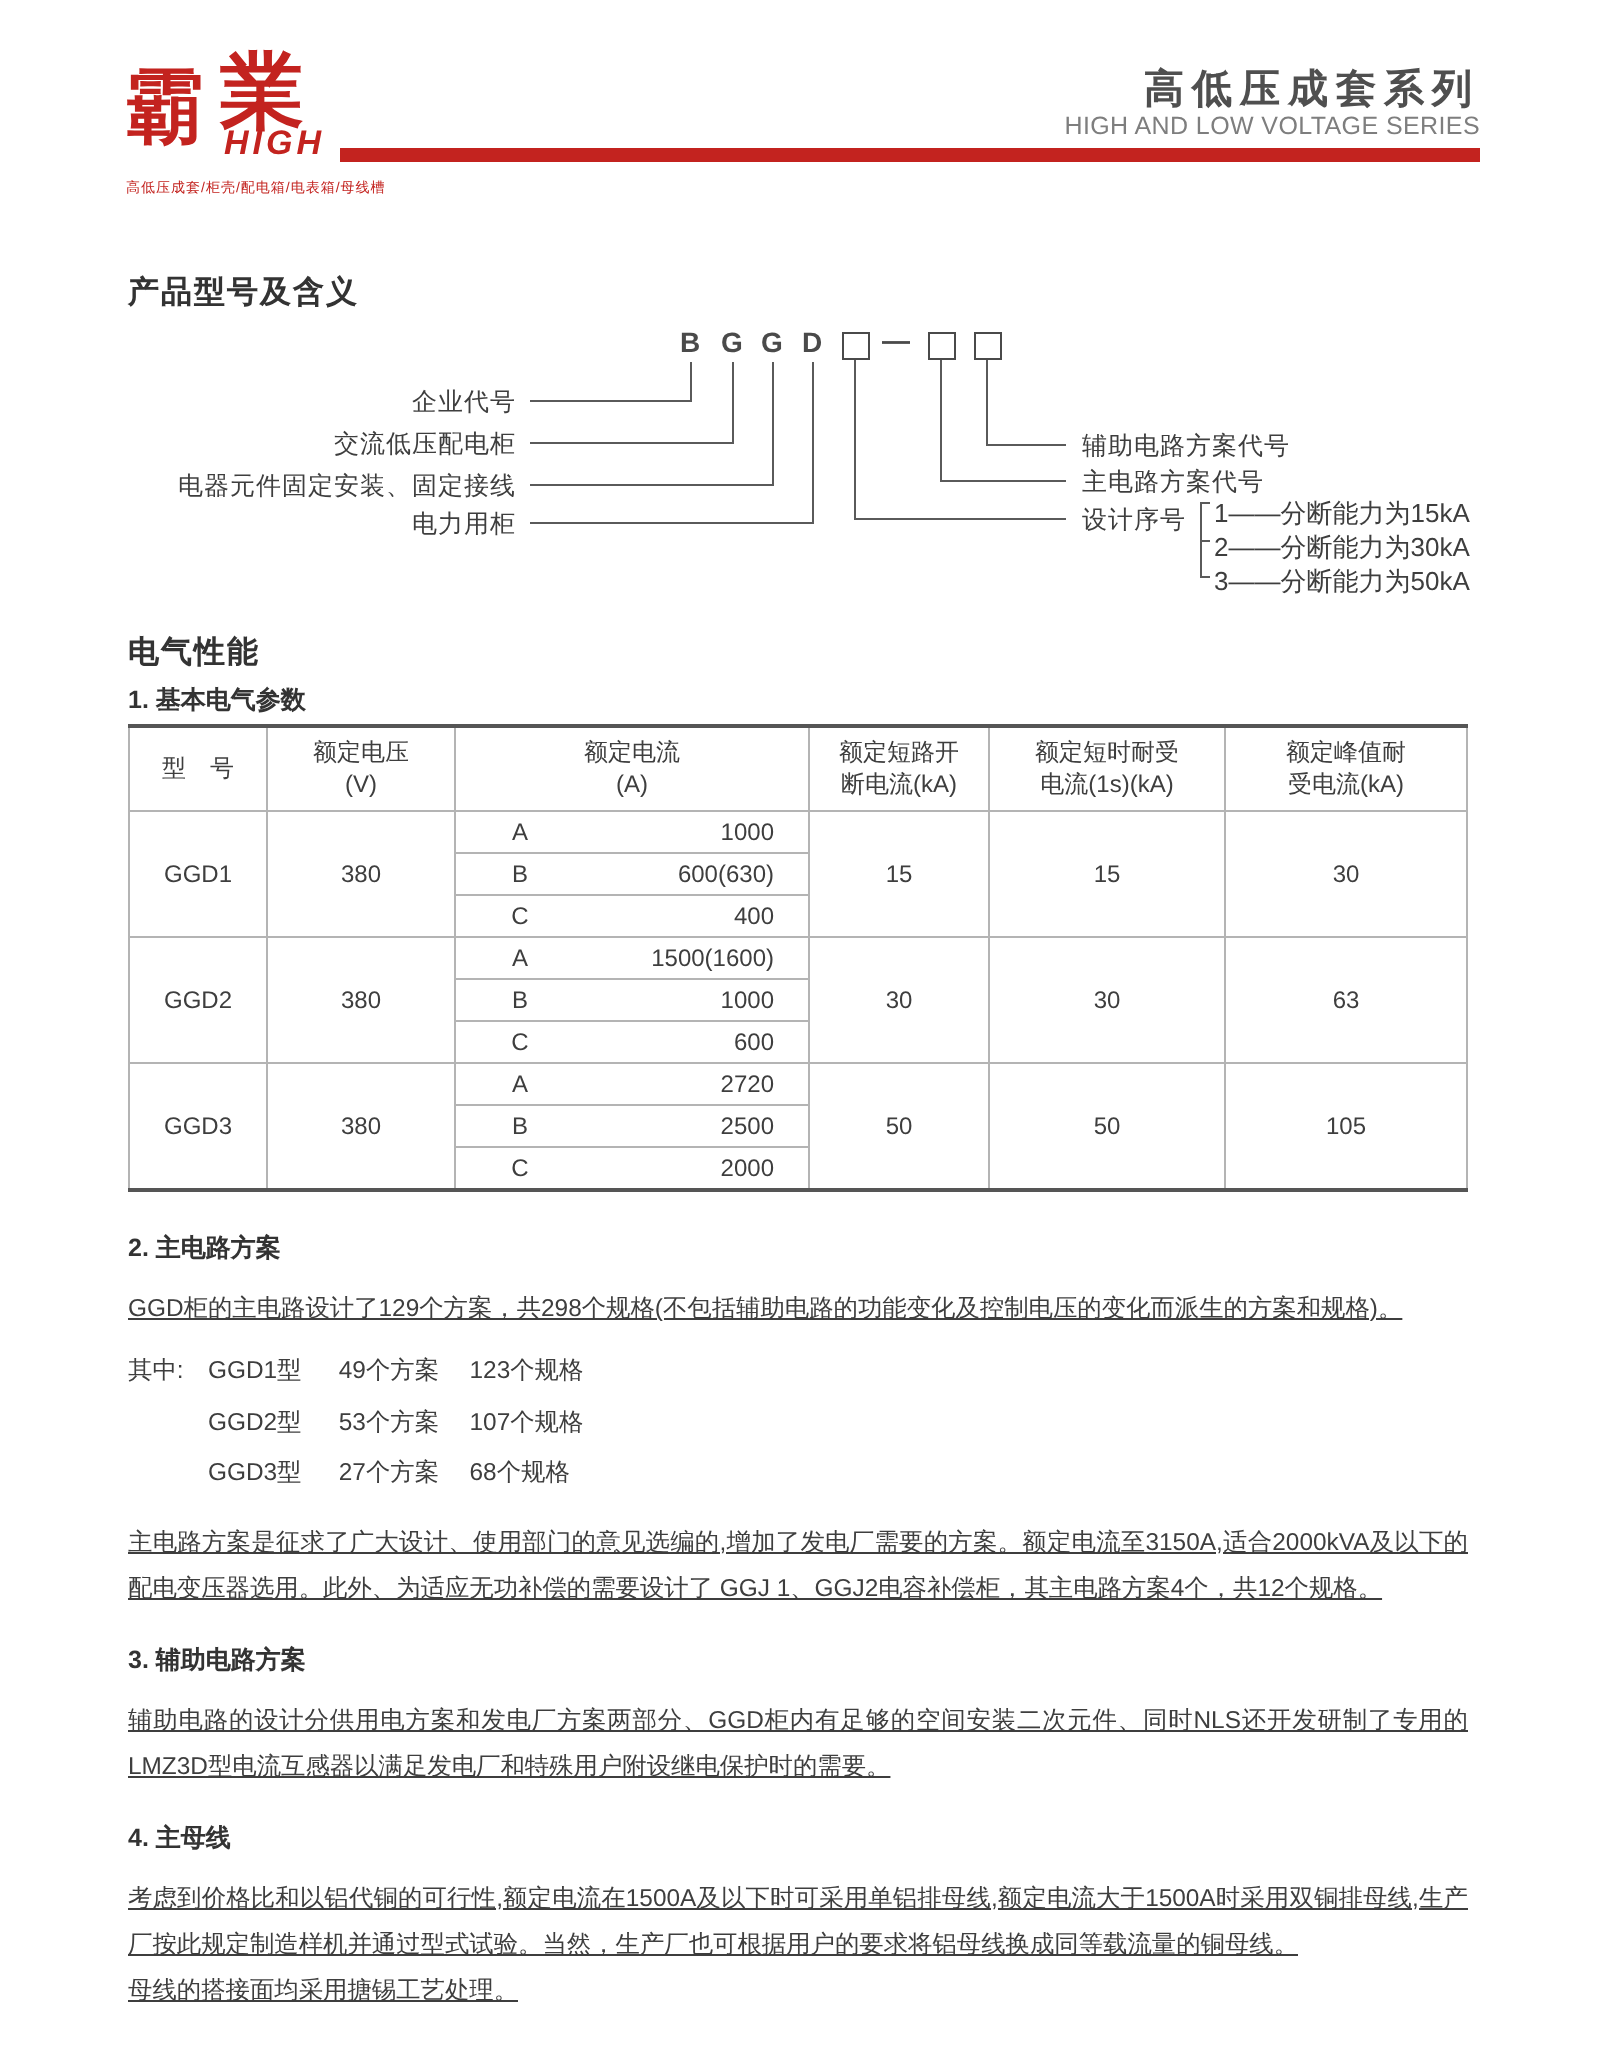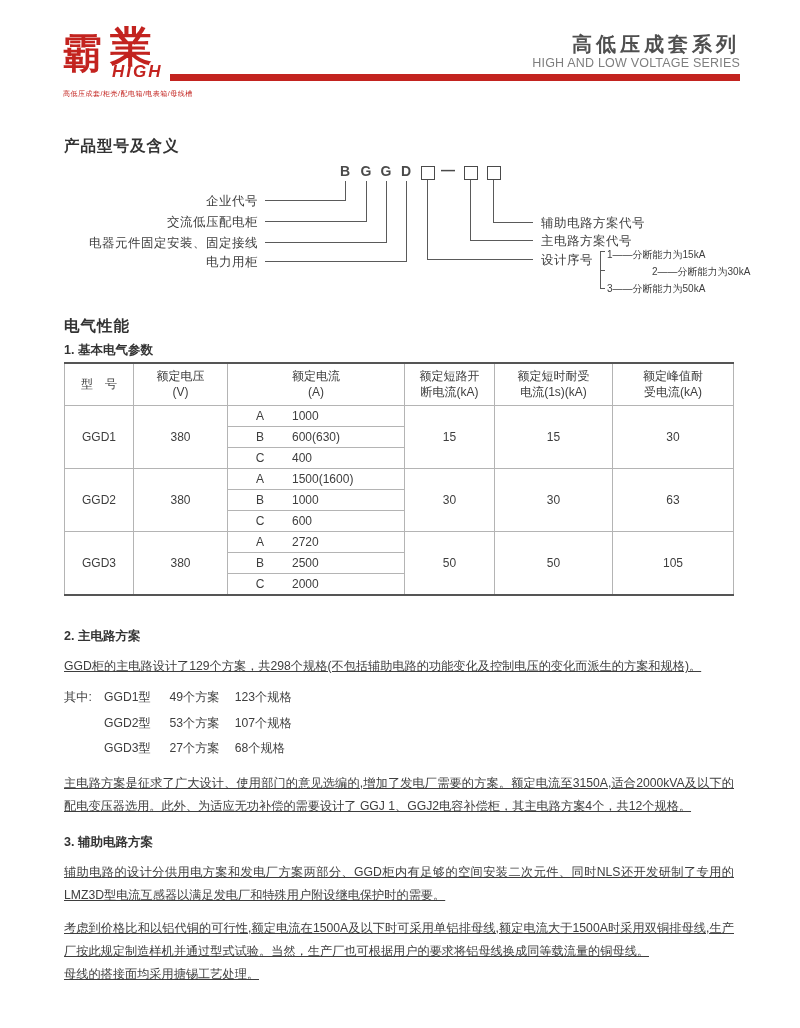"1——分断能力为15kA" .dopt { font-size: 10px -> 13px }
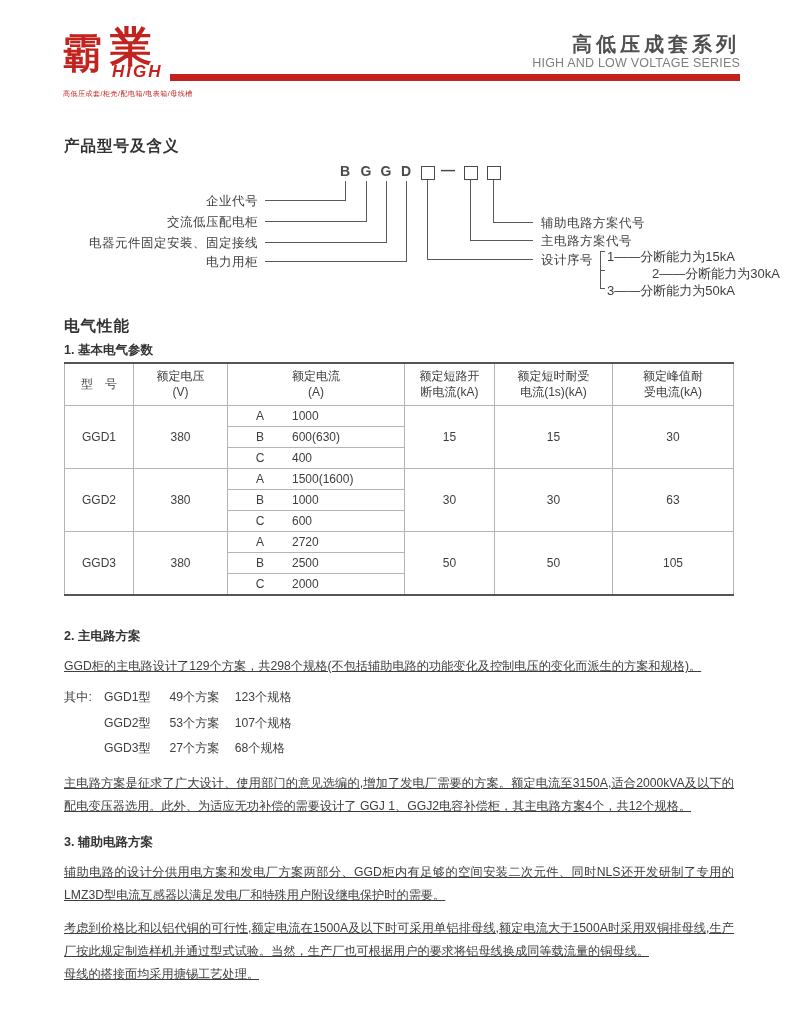"2——分断能力为30kA" div.dopt { margin-left: 45px -> none }
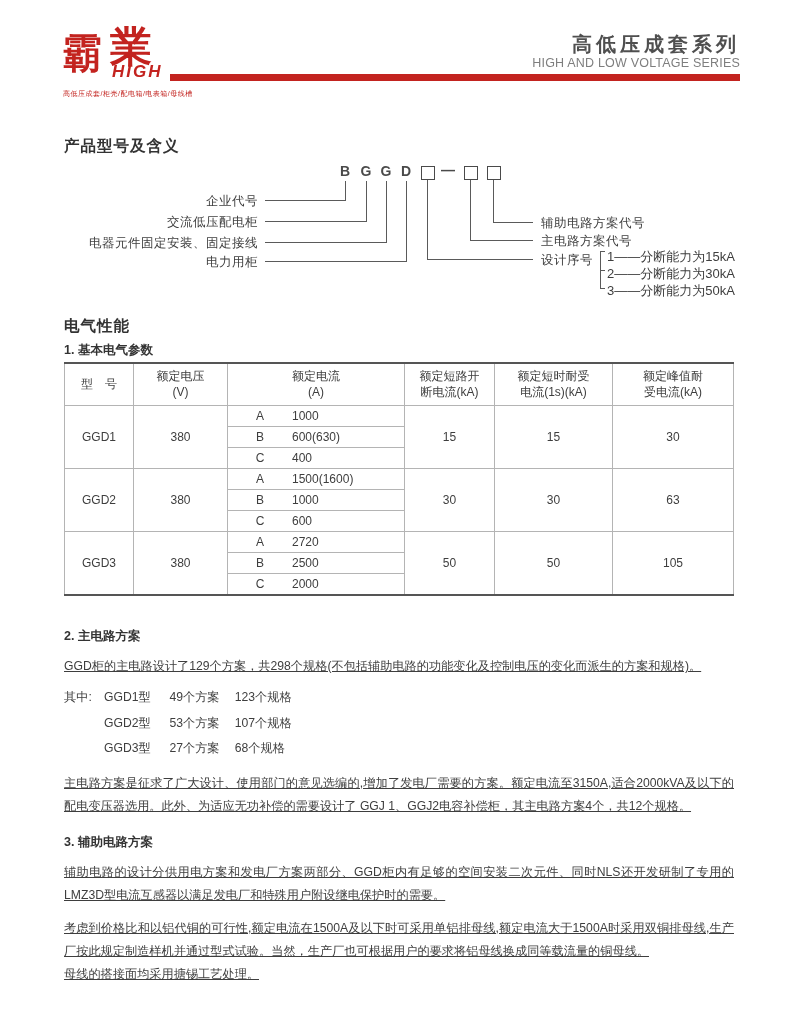"1000" .cur .v { text-align: left -> right }
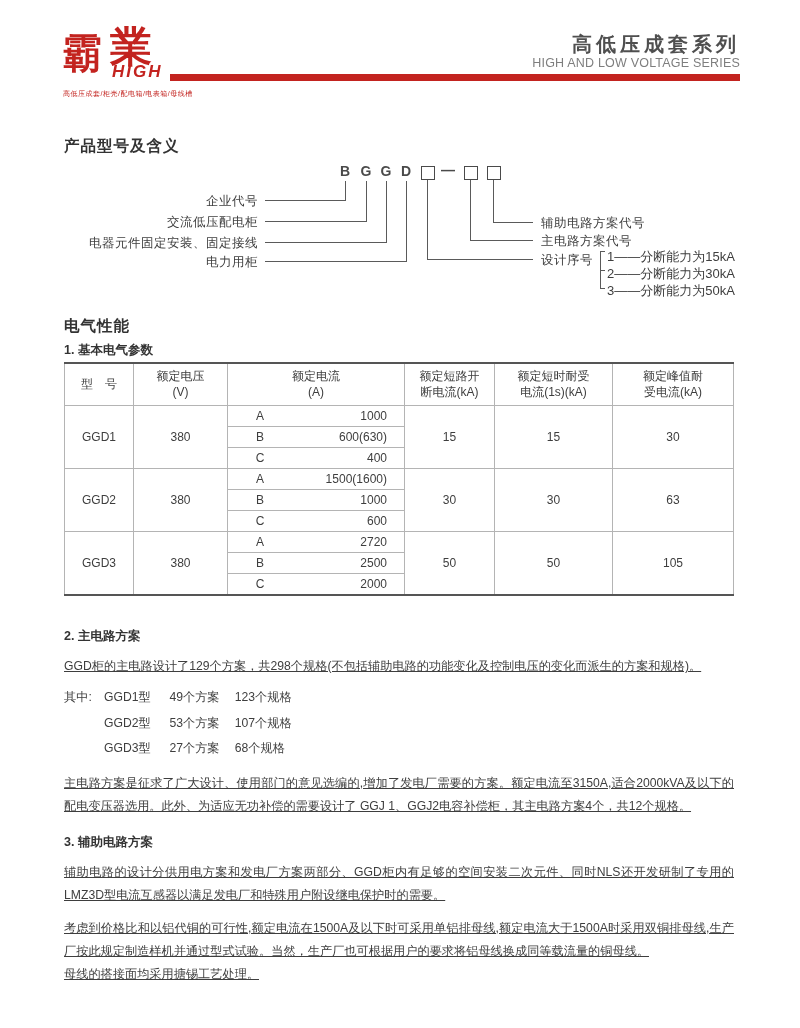"2. 主电路方案" .s-head.first { margin-top: 16px -> 4px }
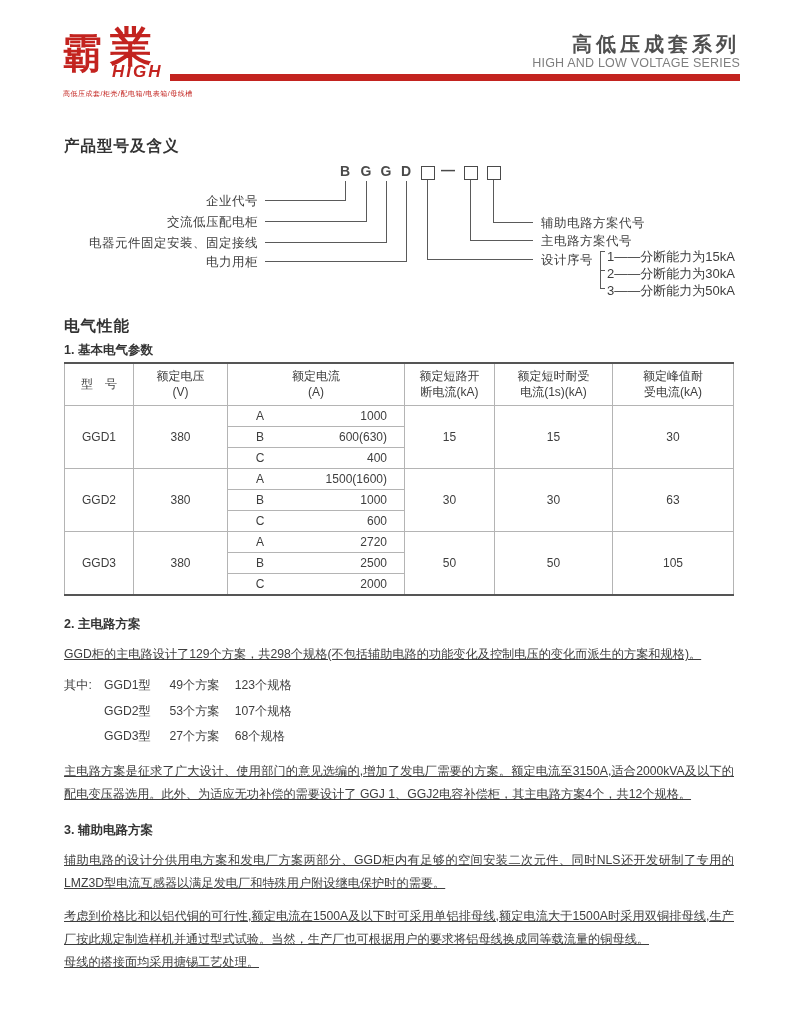"4. 主母线" div.s-head { html: none -> <div>4. 主母线</div> }
